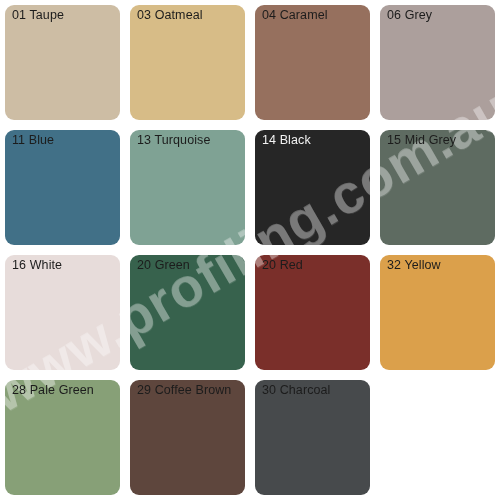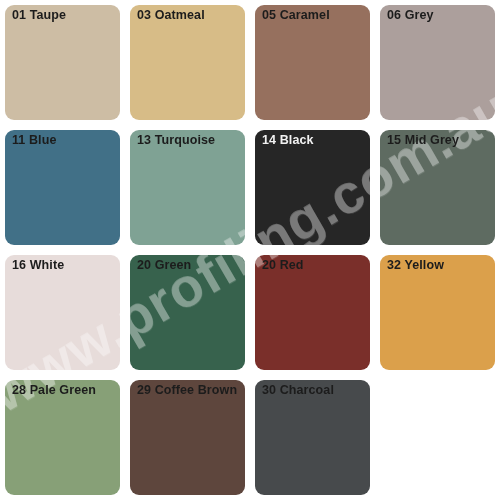"01 Taupe" .swatch-cell { font-weight: bold -> none }
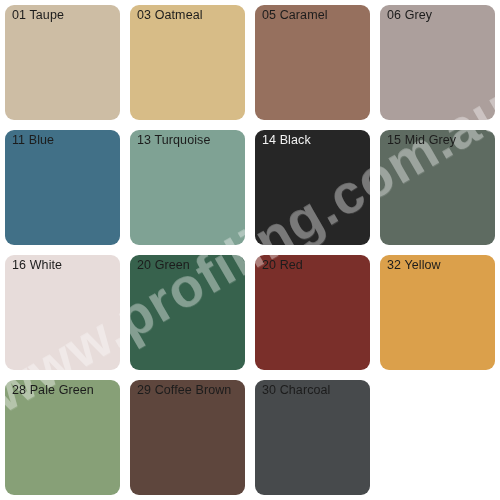"05 Caramel" div.swatch-label { text: 05 -> 04 }
